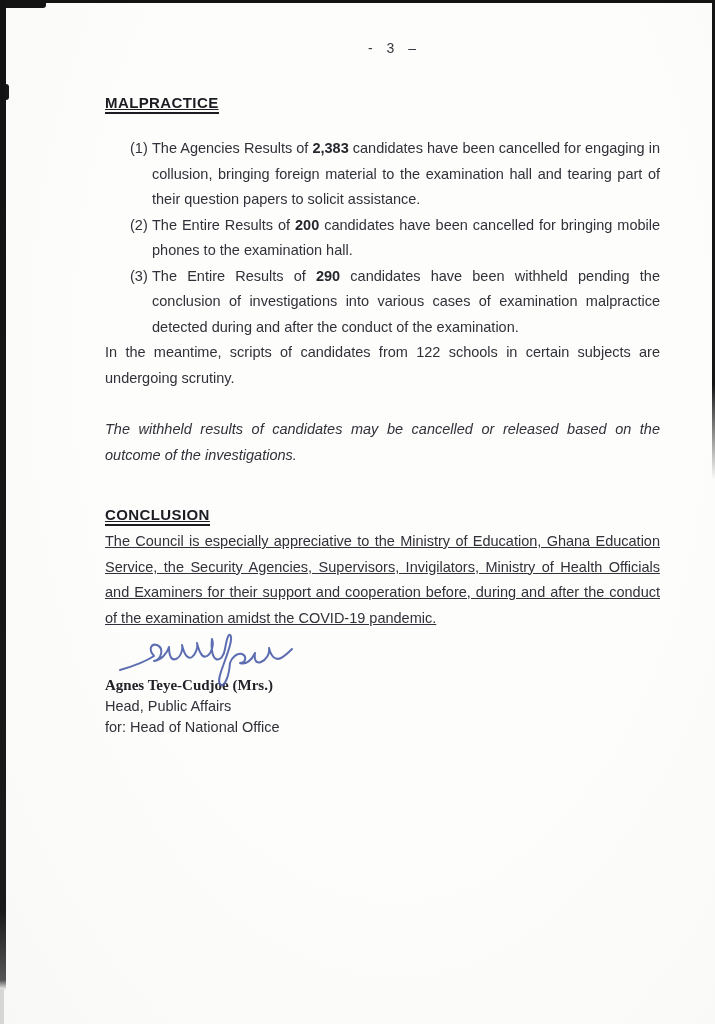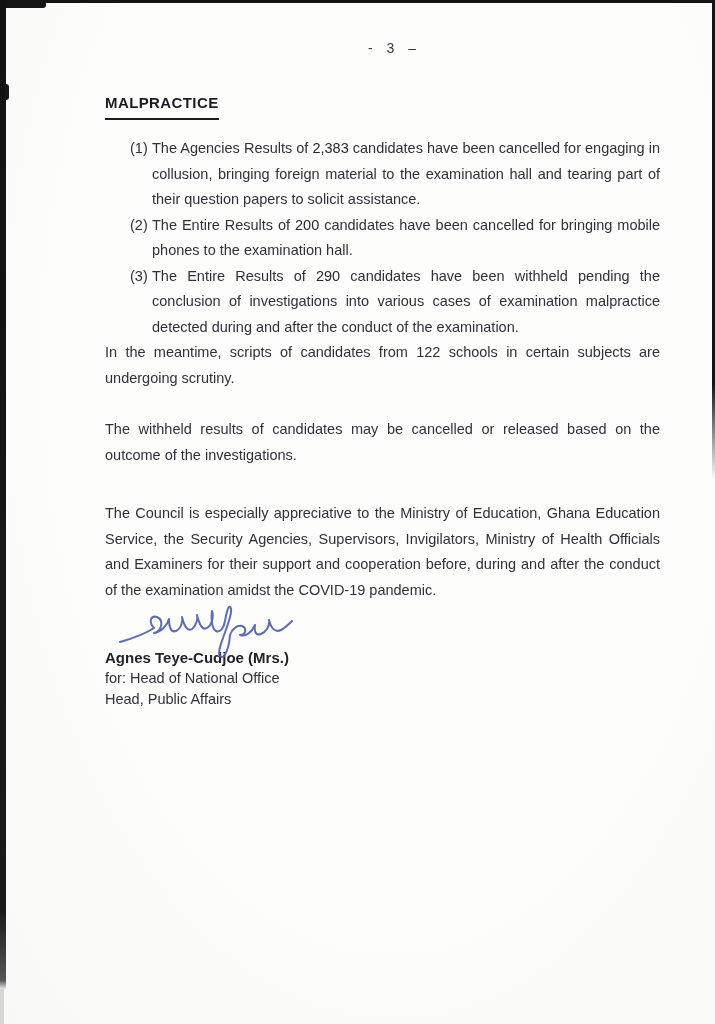"MALPRACTICE" .heading > span { padding-bottom: 7px -> 1px; text-decoration: none -> underline }
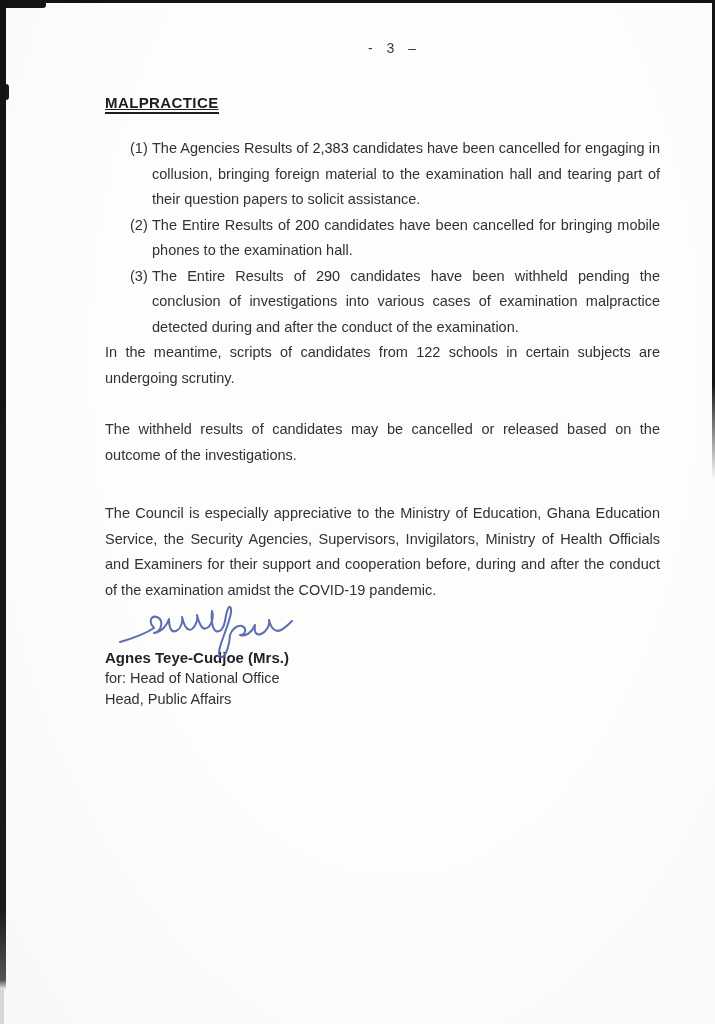"2,383" .li b { font-weight: 400 -> 700 }
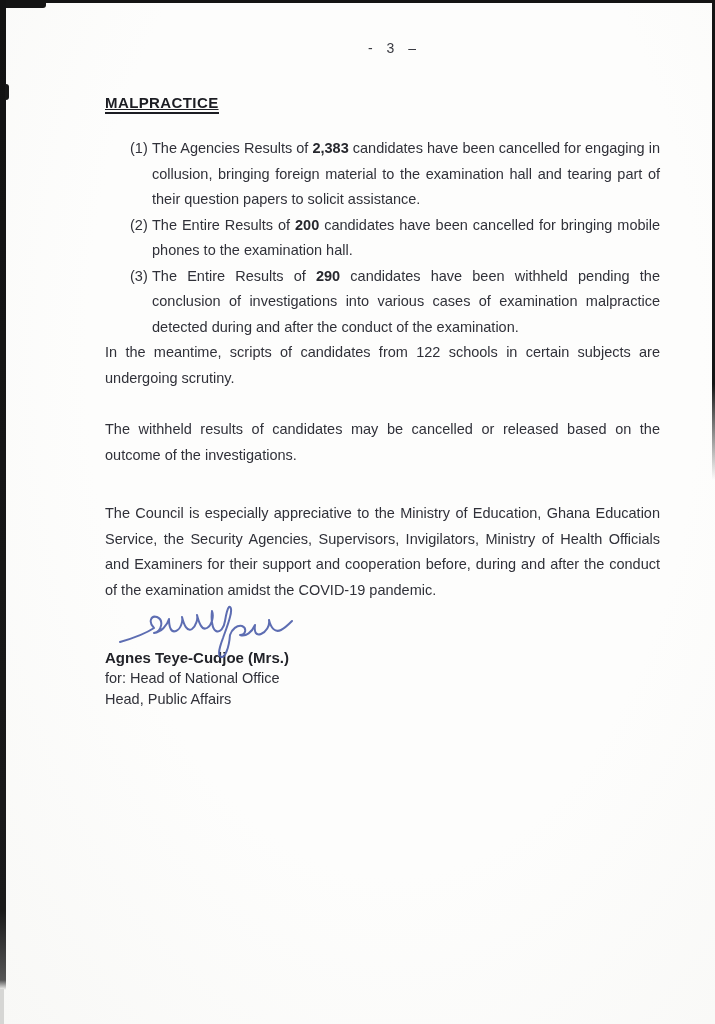"The withheld results of candidates" .p-withheld { font-style: none -> italic }
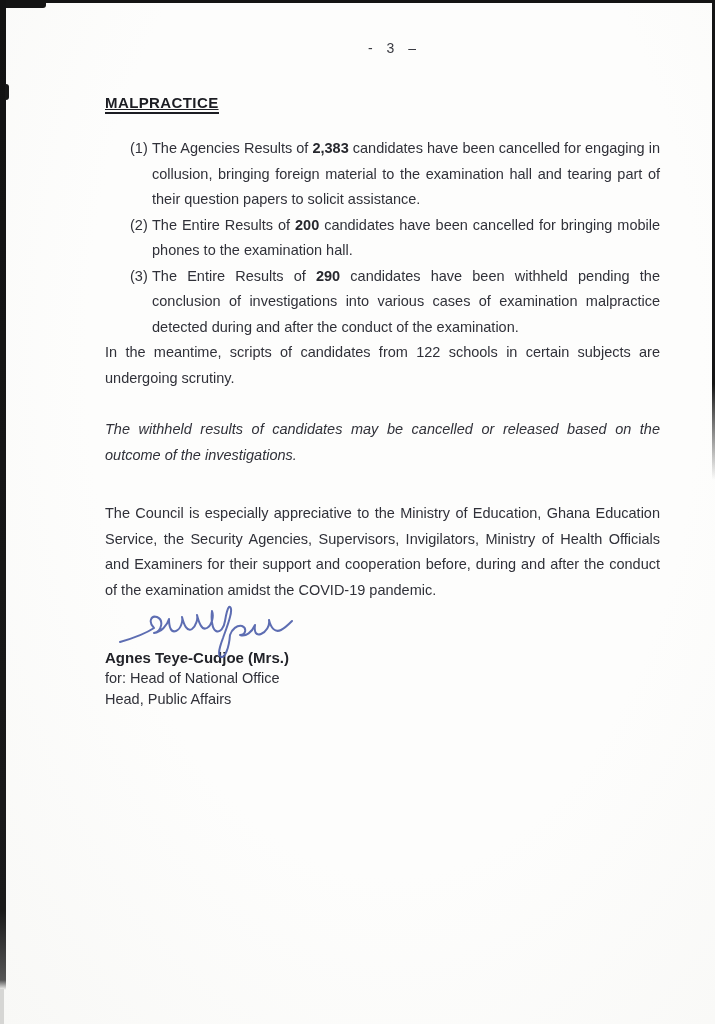"CONCLUSION" div.heading { html: none -> <div> <span>CONCLUSION</span> </div> }
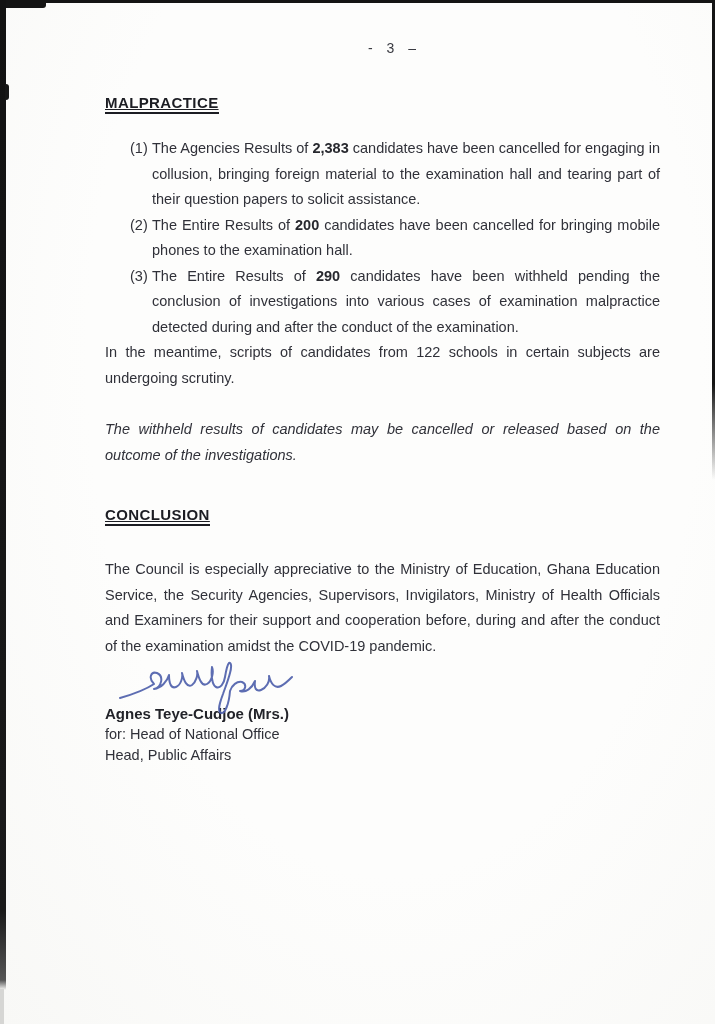"The Council is especially appreciative" .p-council { margin-top: 33px -> 5px; text-decoration: none -> underline }
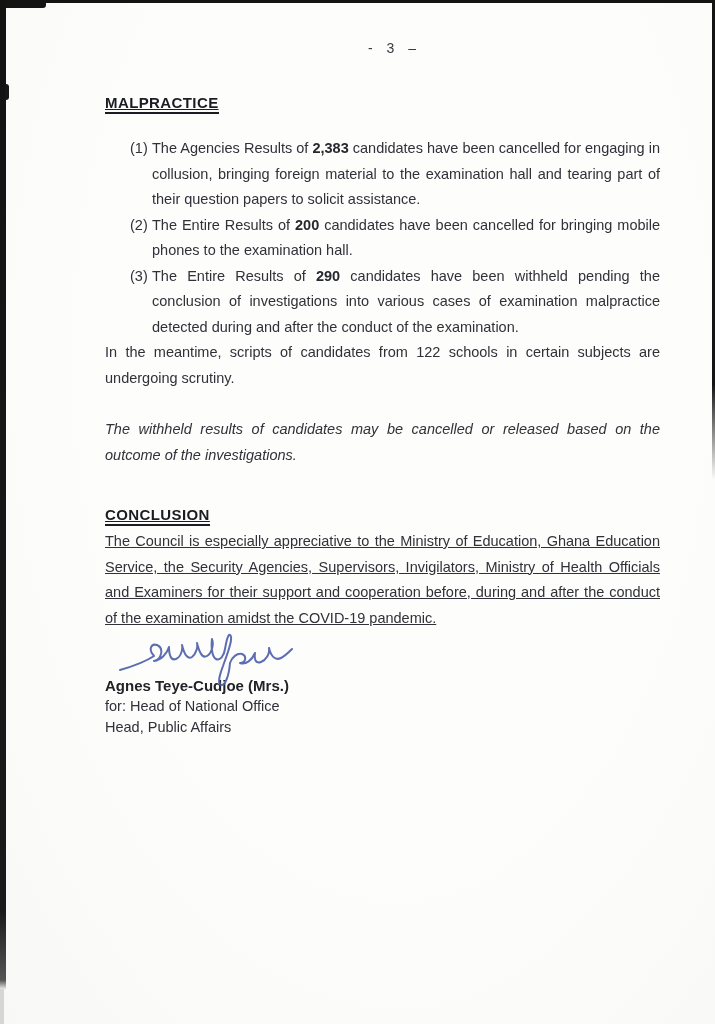"Agnes Teye-Cudjoe (Mrs.)" .sig-name { font-family: none -> Liberation Serif, serif }
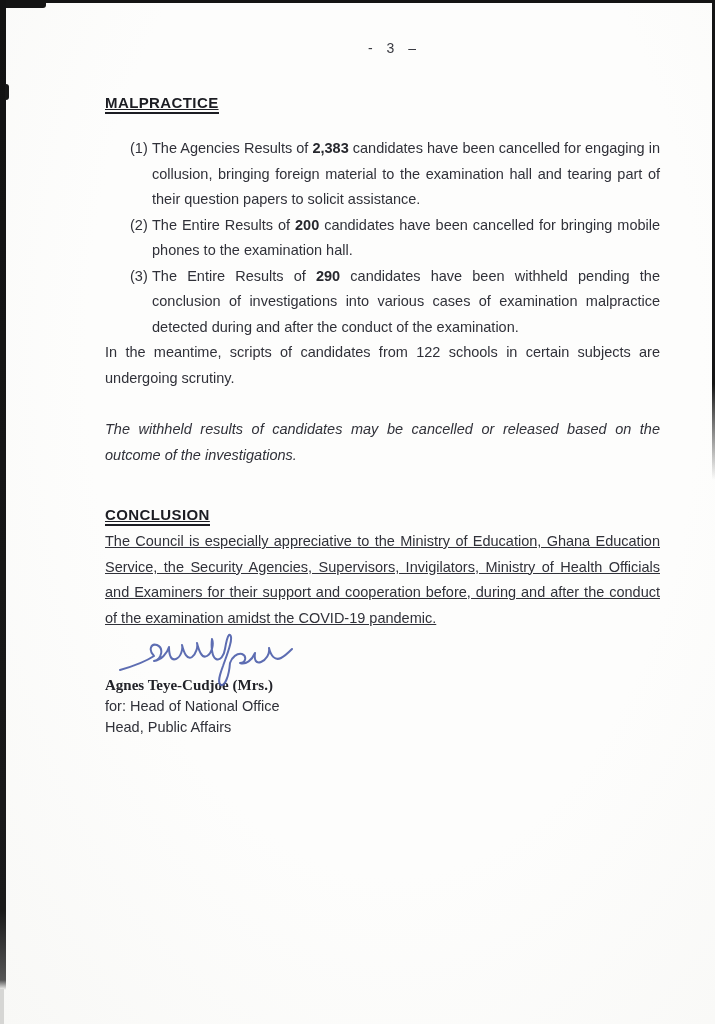"for: Head of National Office" div { order: before "Head, Public Affairs" -> after "Head, Public Affairs" }
